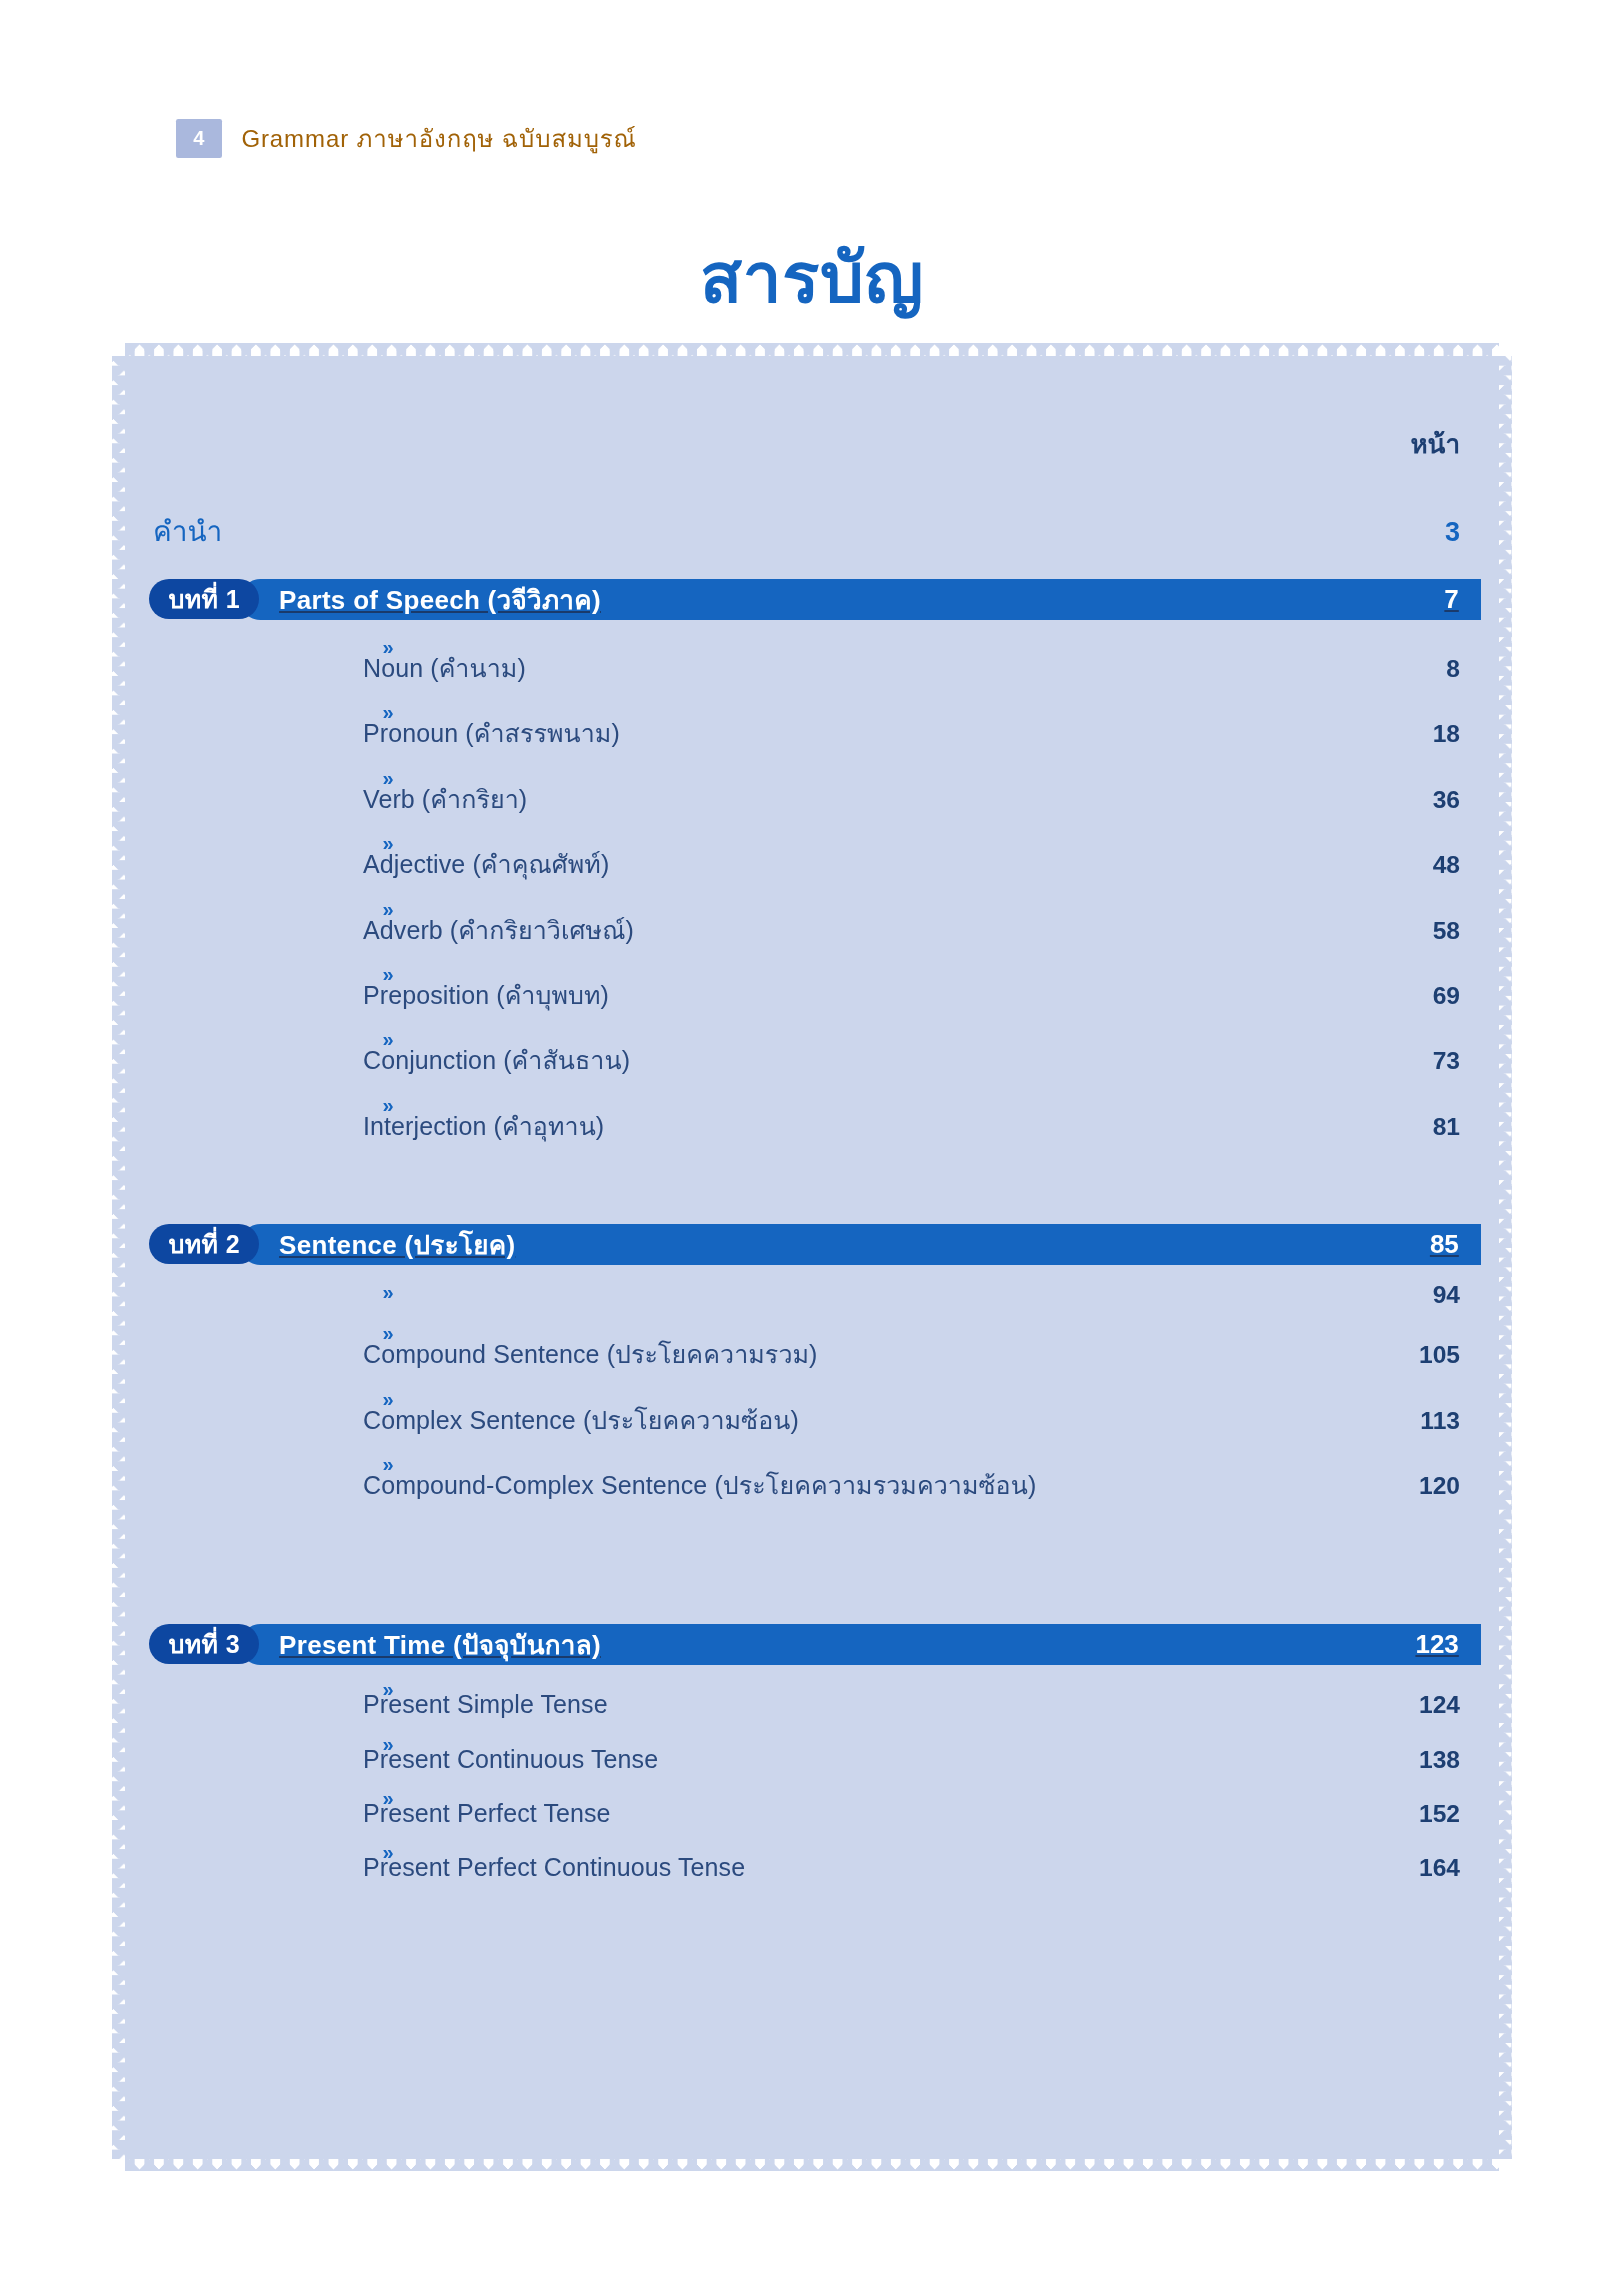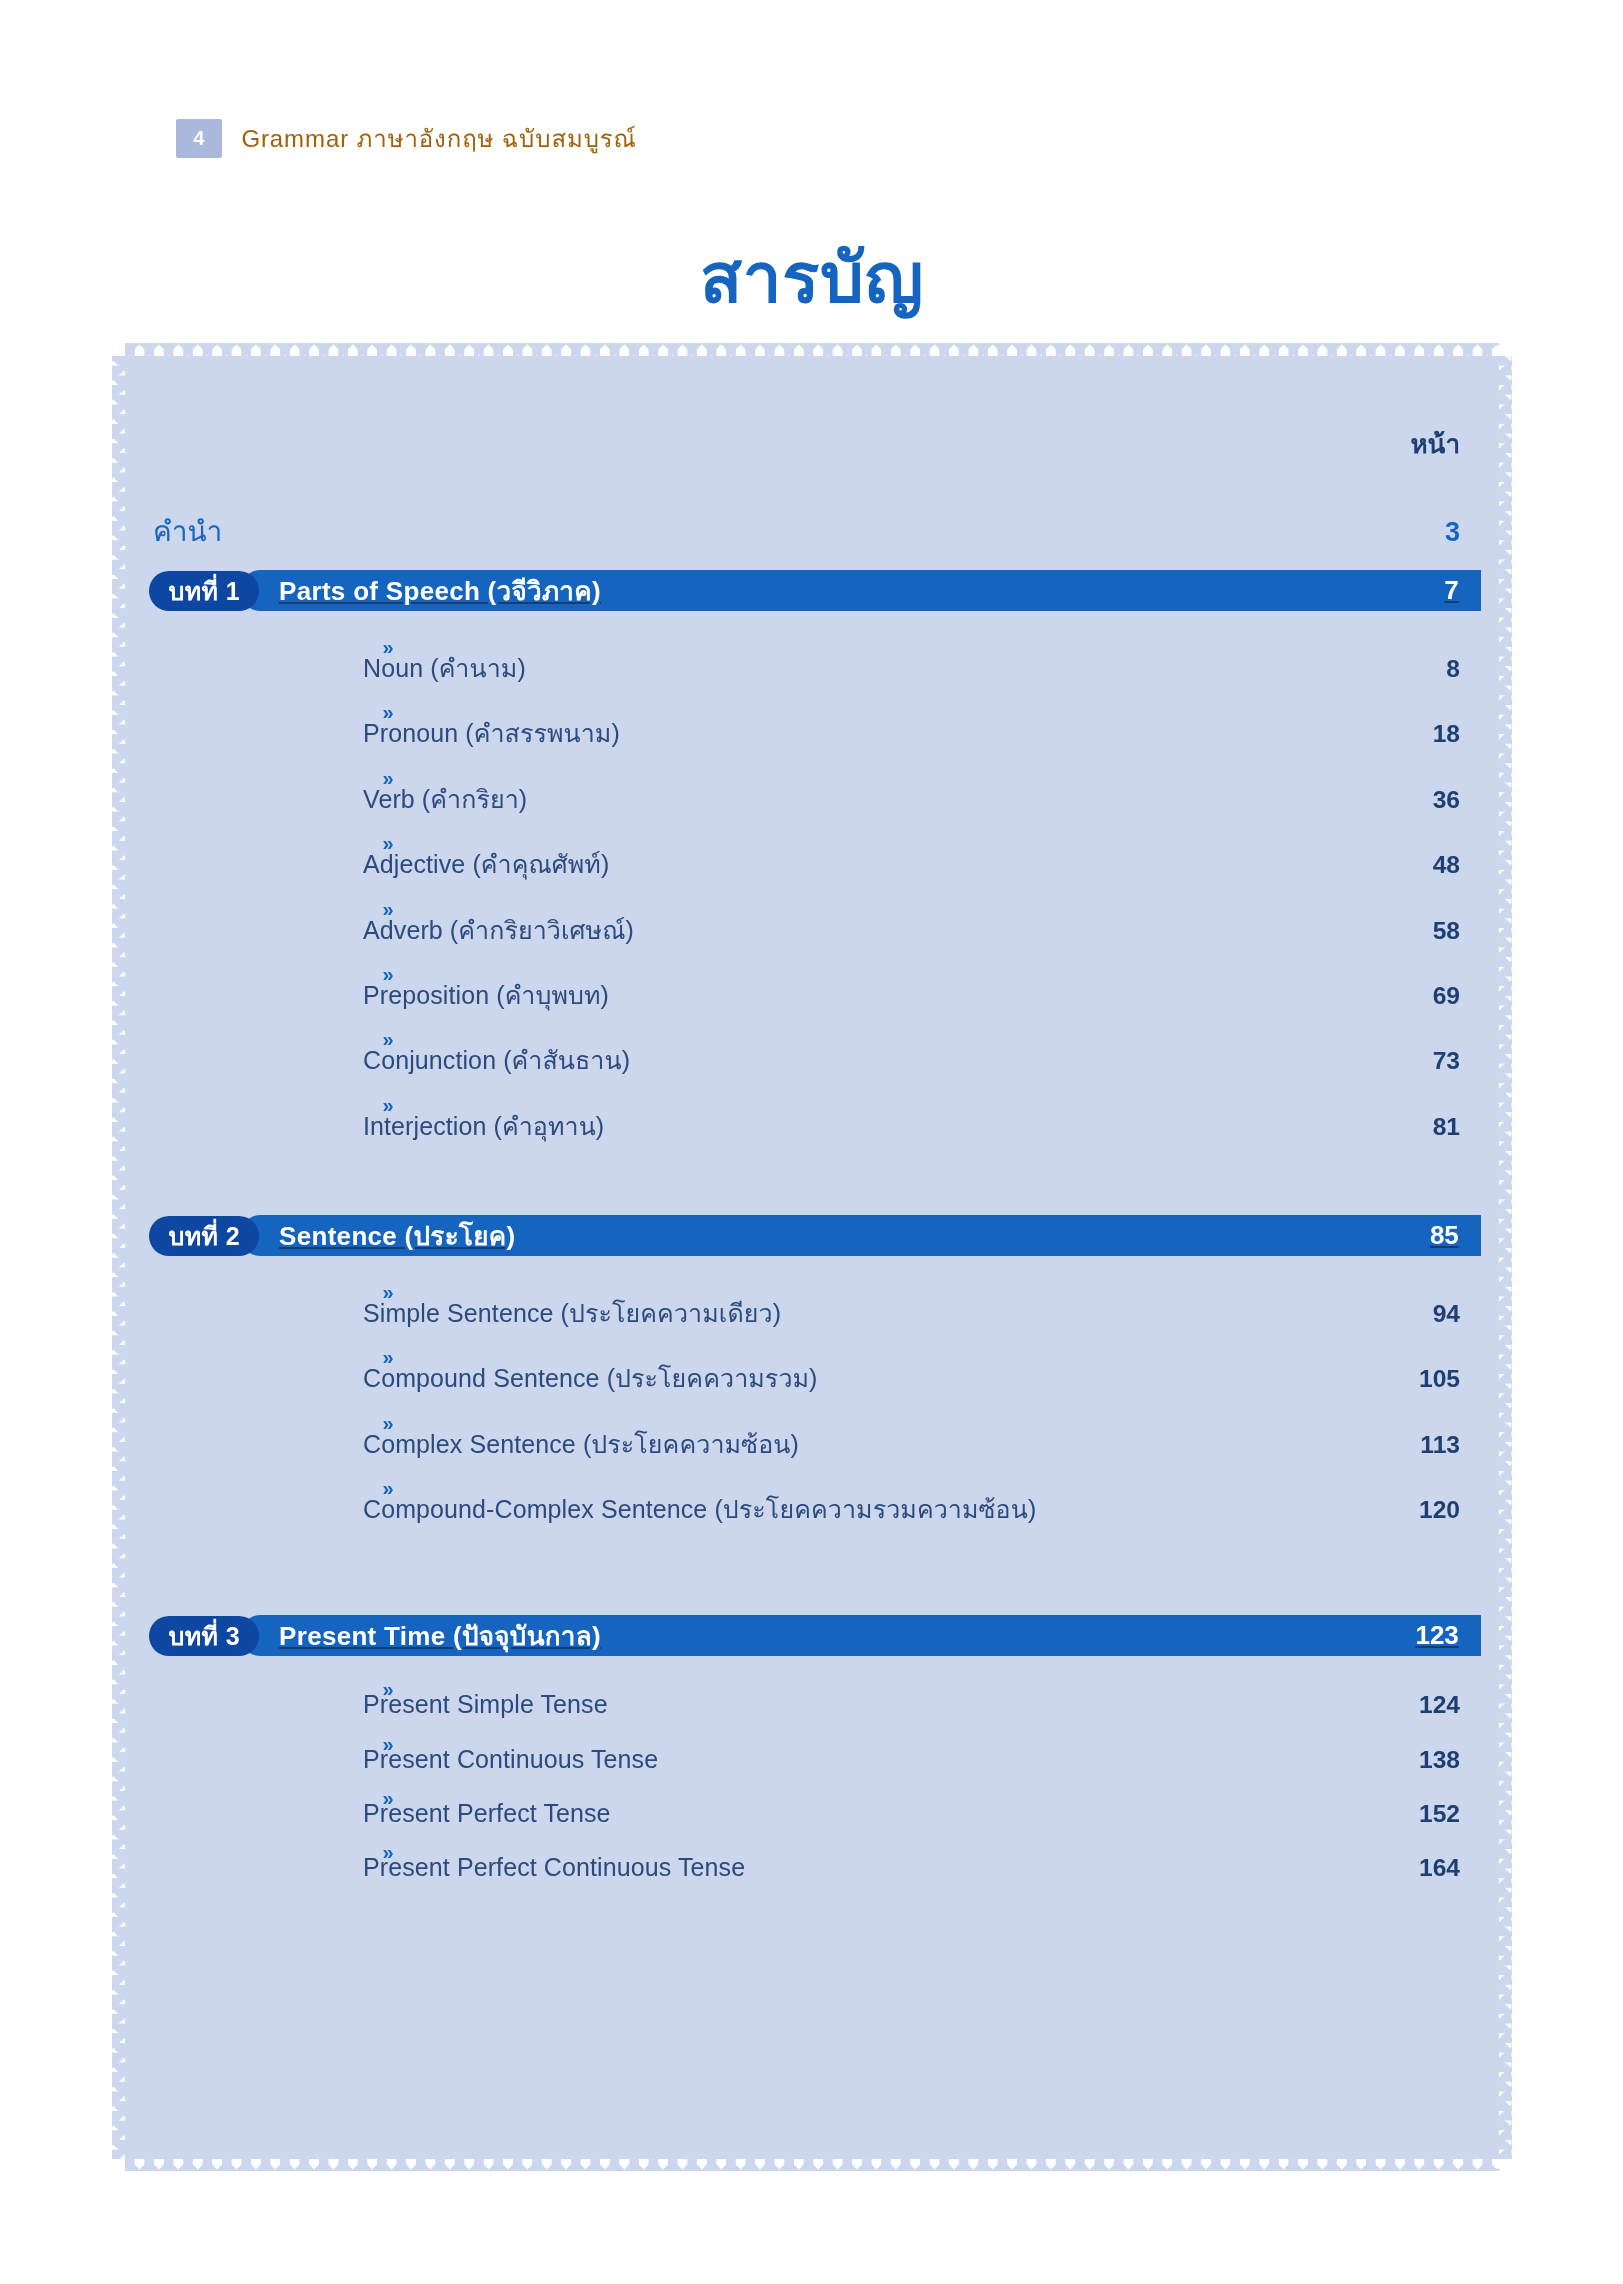"บทที่ 1" .chapter-bar { align-items: flex-end -> flex-start }
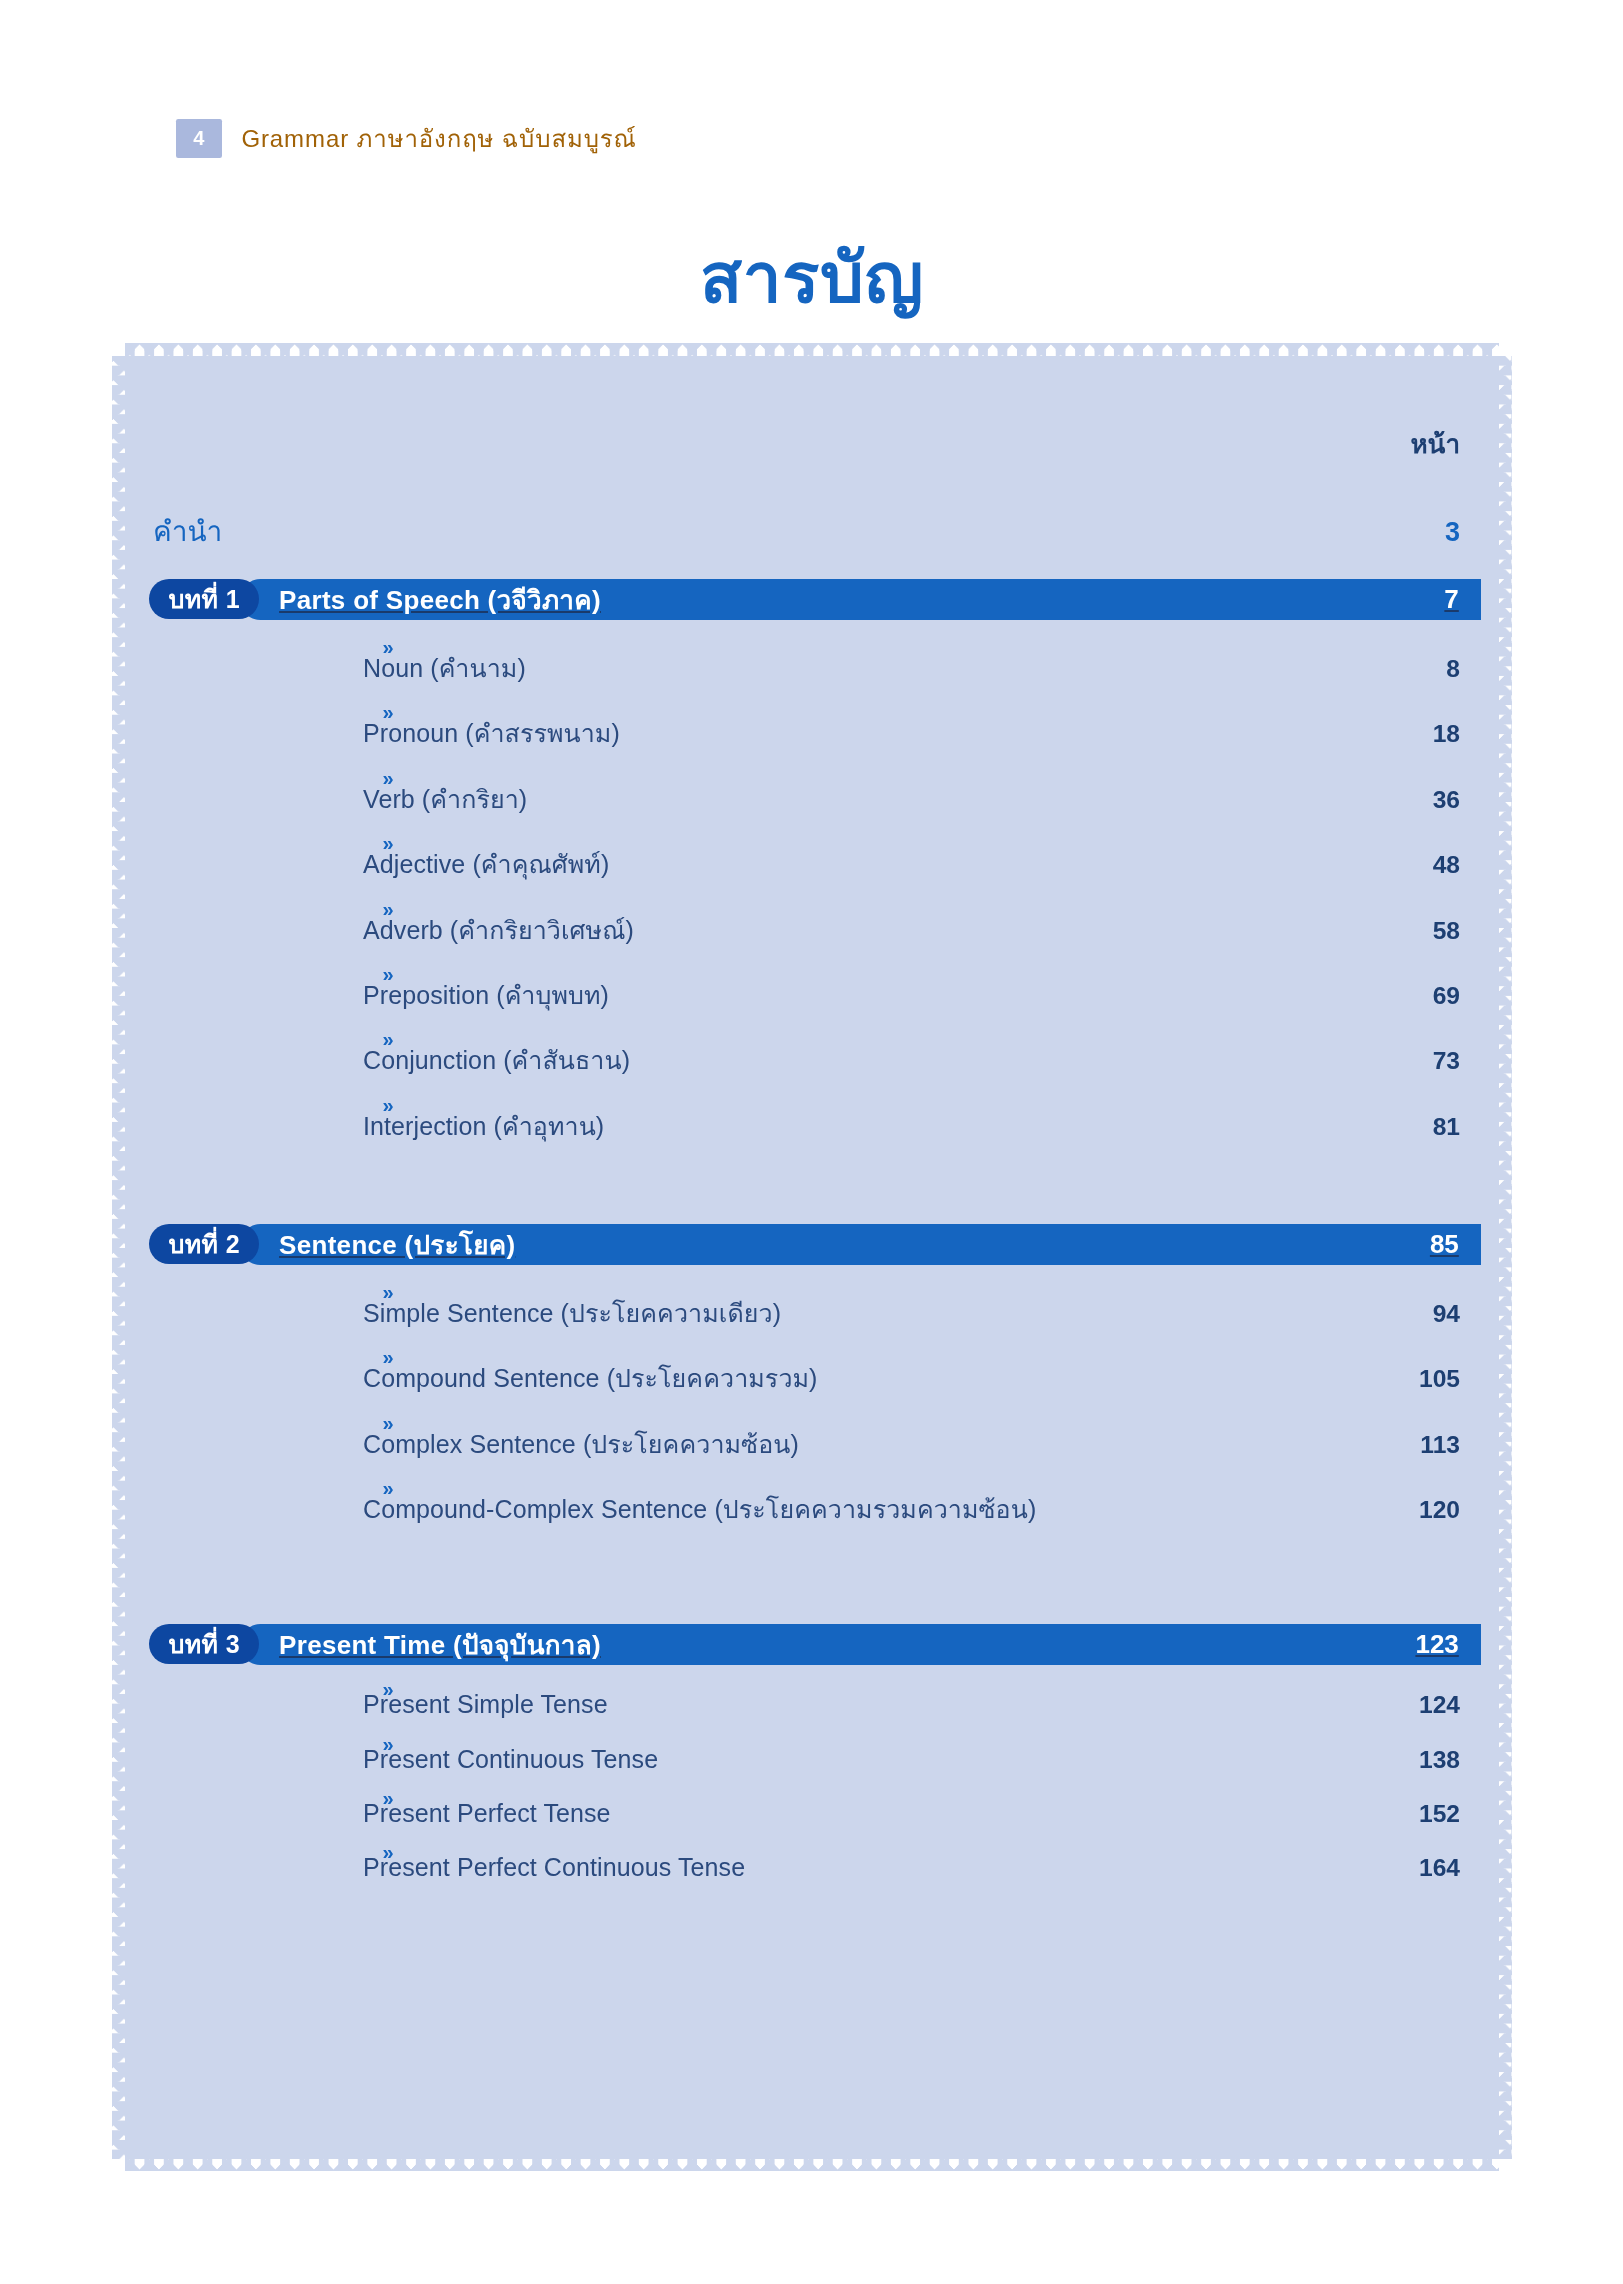"Simple Sentence (ประโยคความเดียว)" span.entry-label { html: <span>Simple Sentence (ประโยคความเดียว)</span> -> none }
